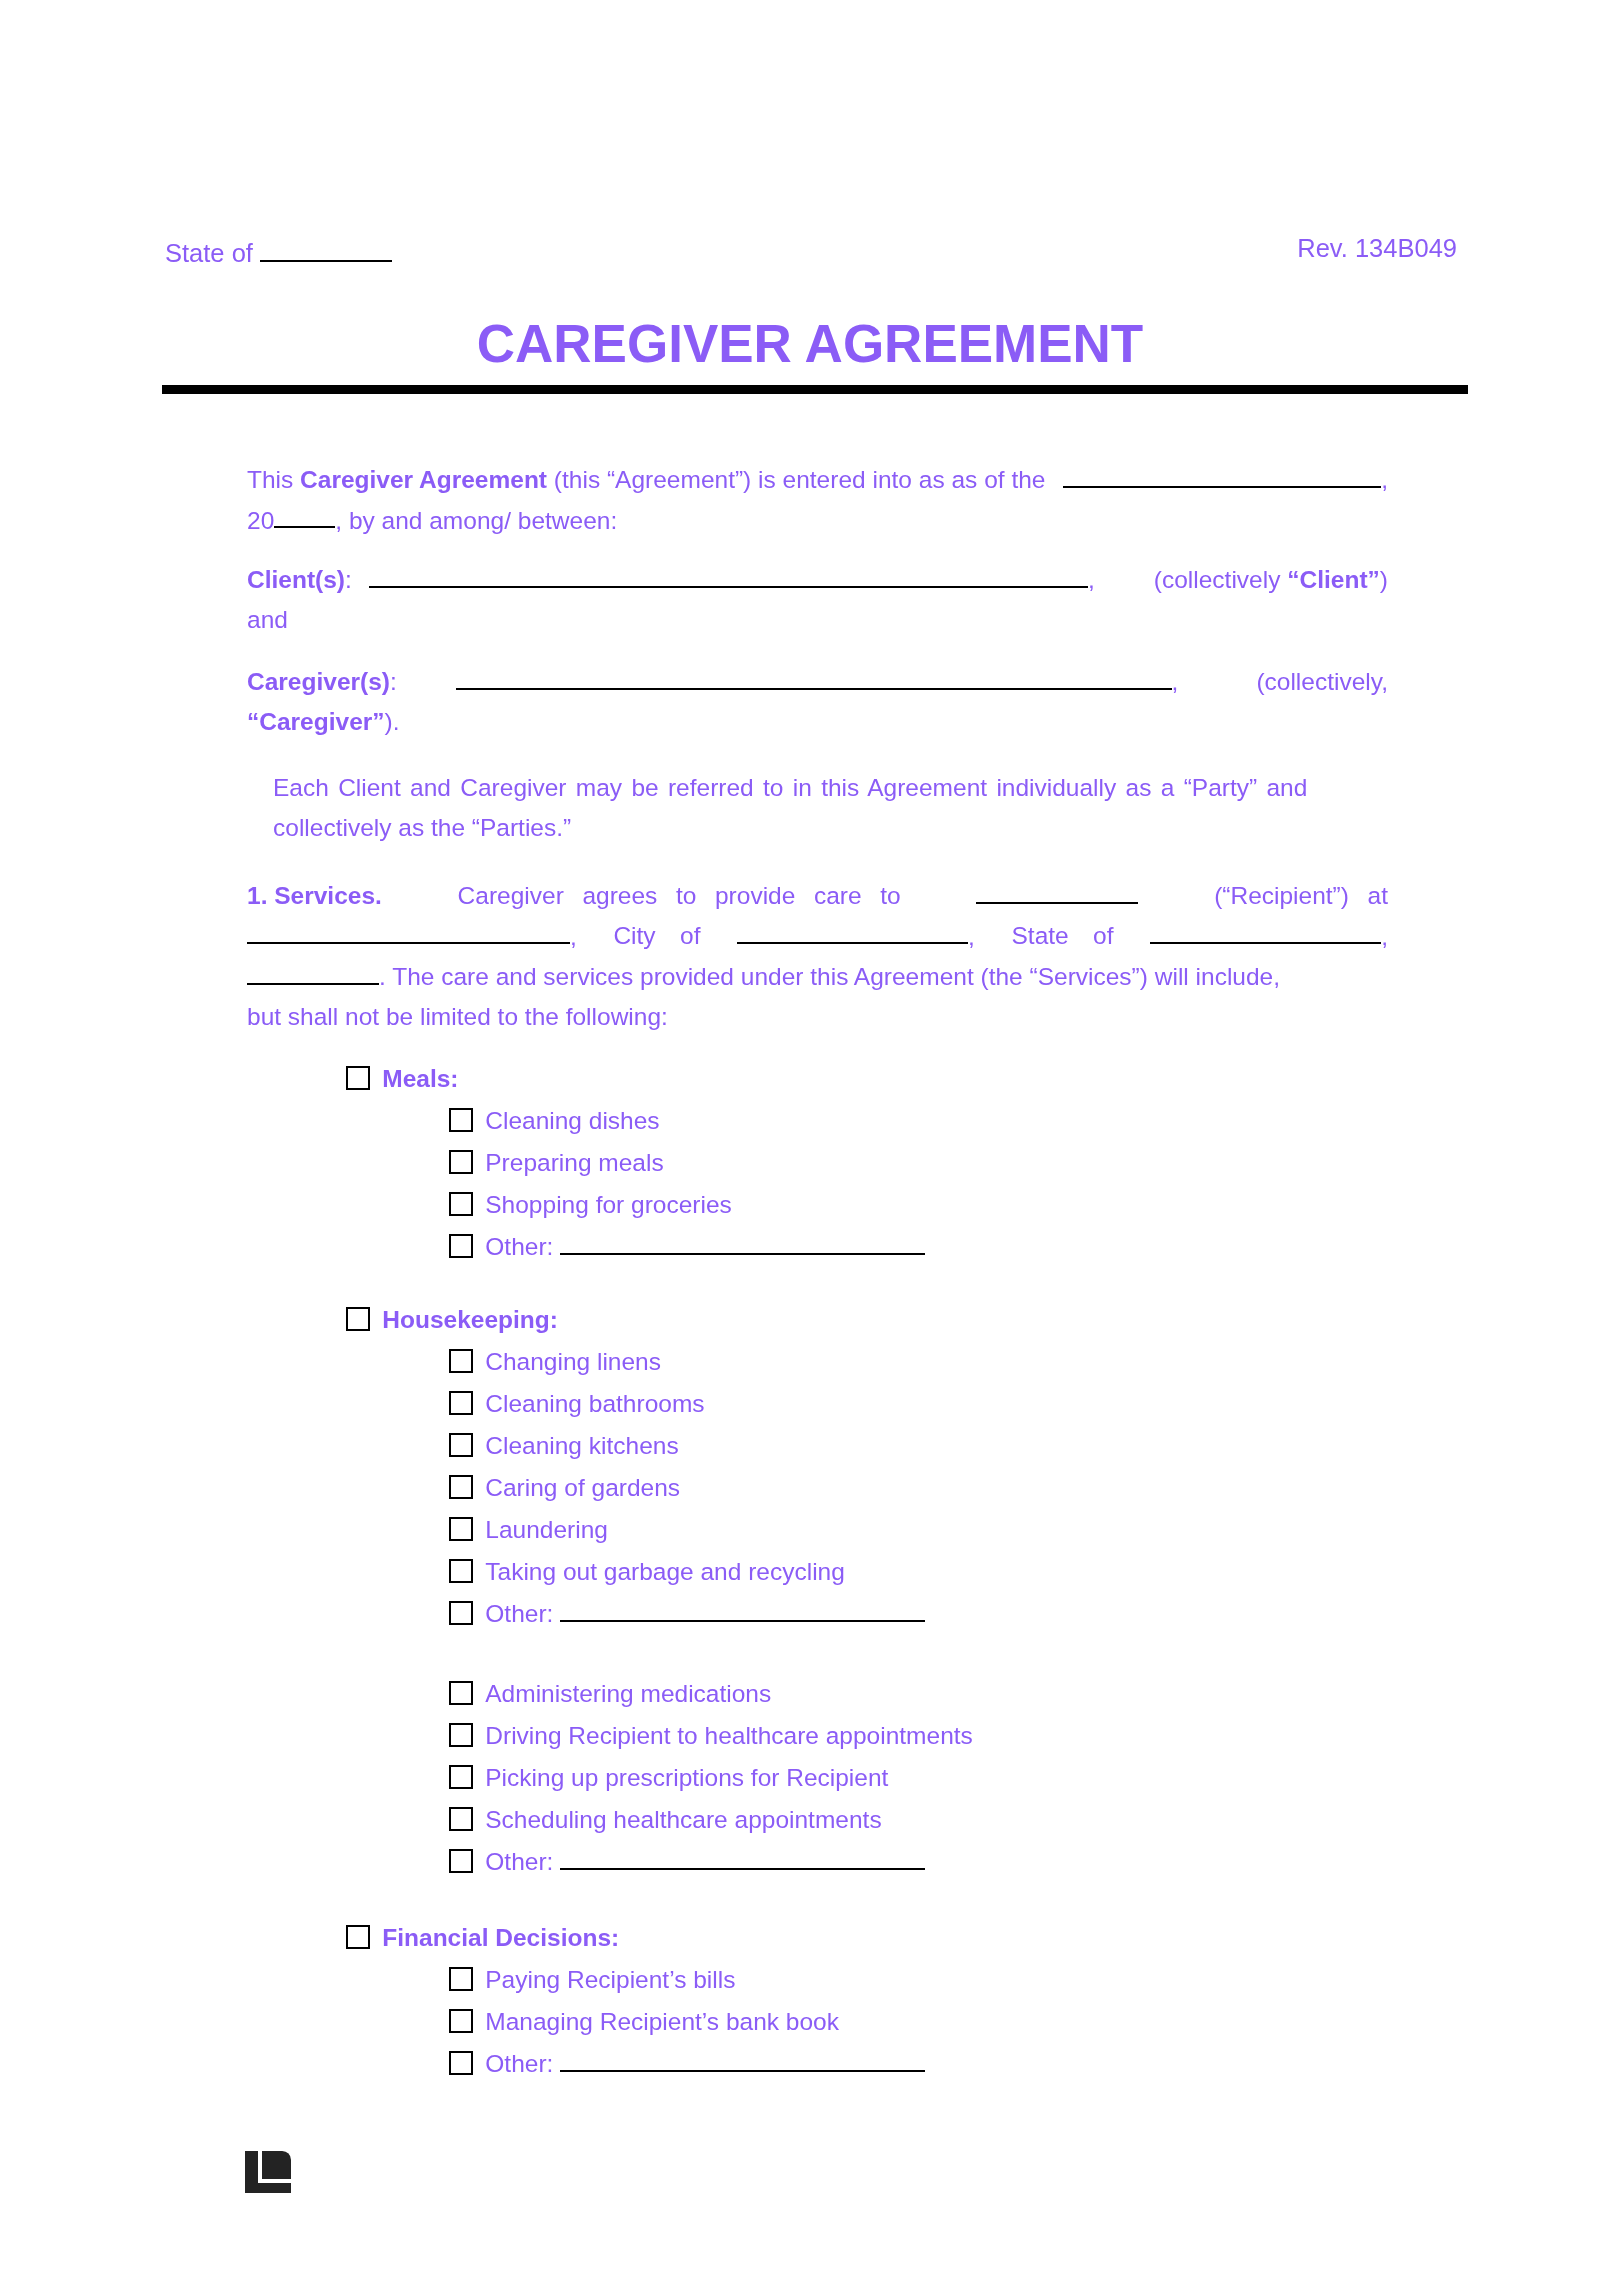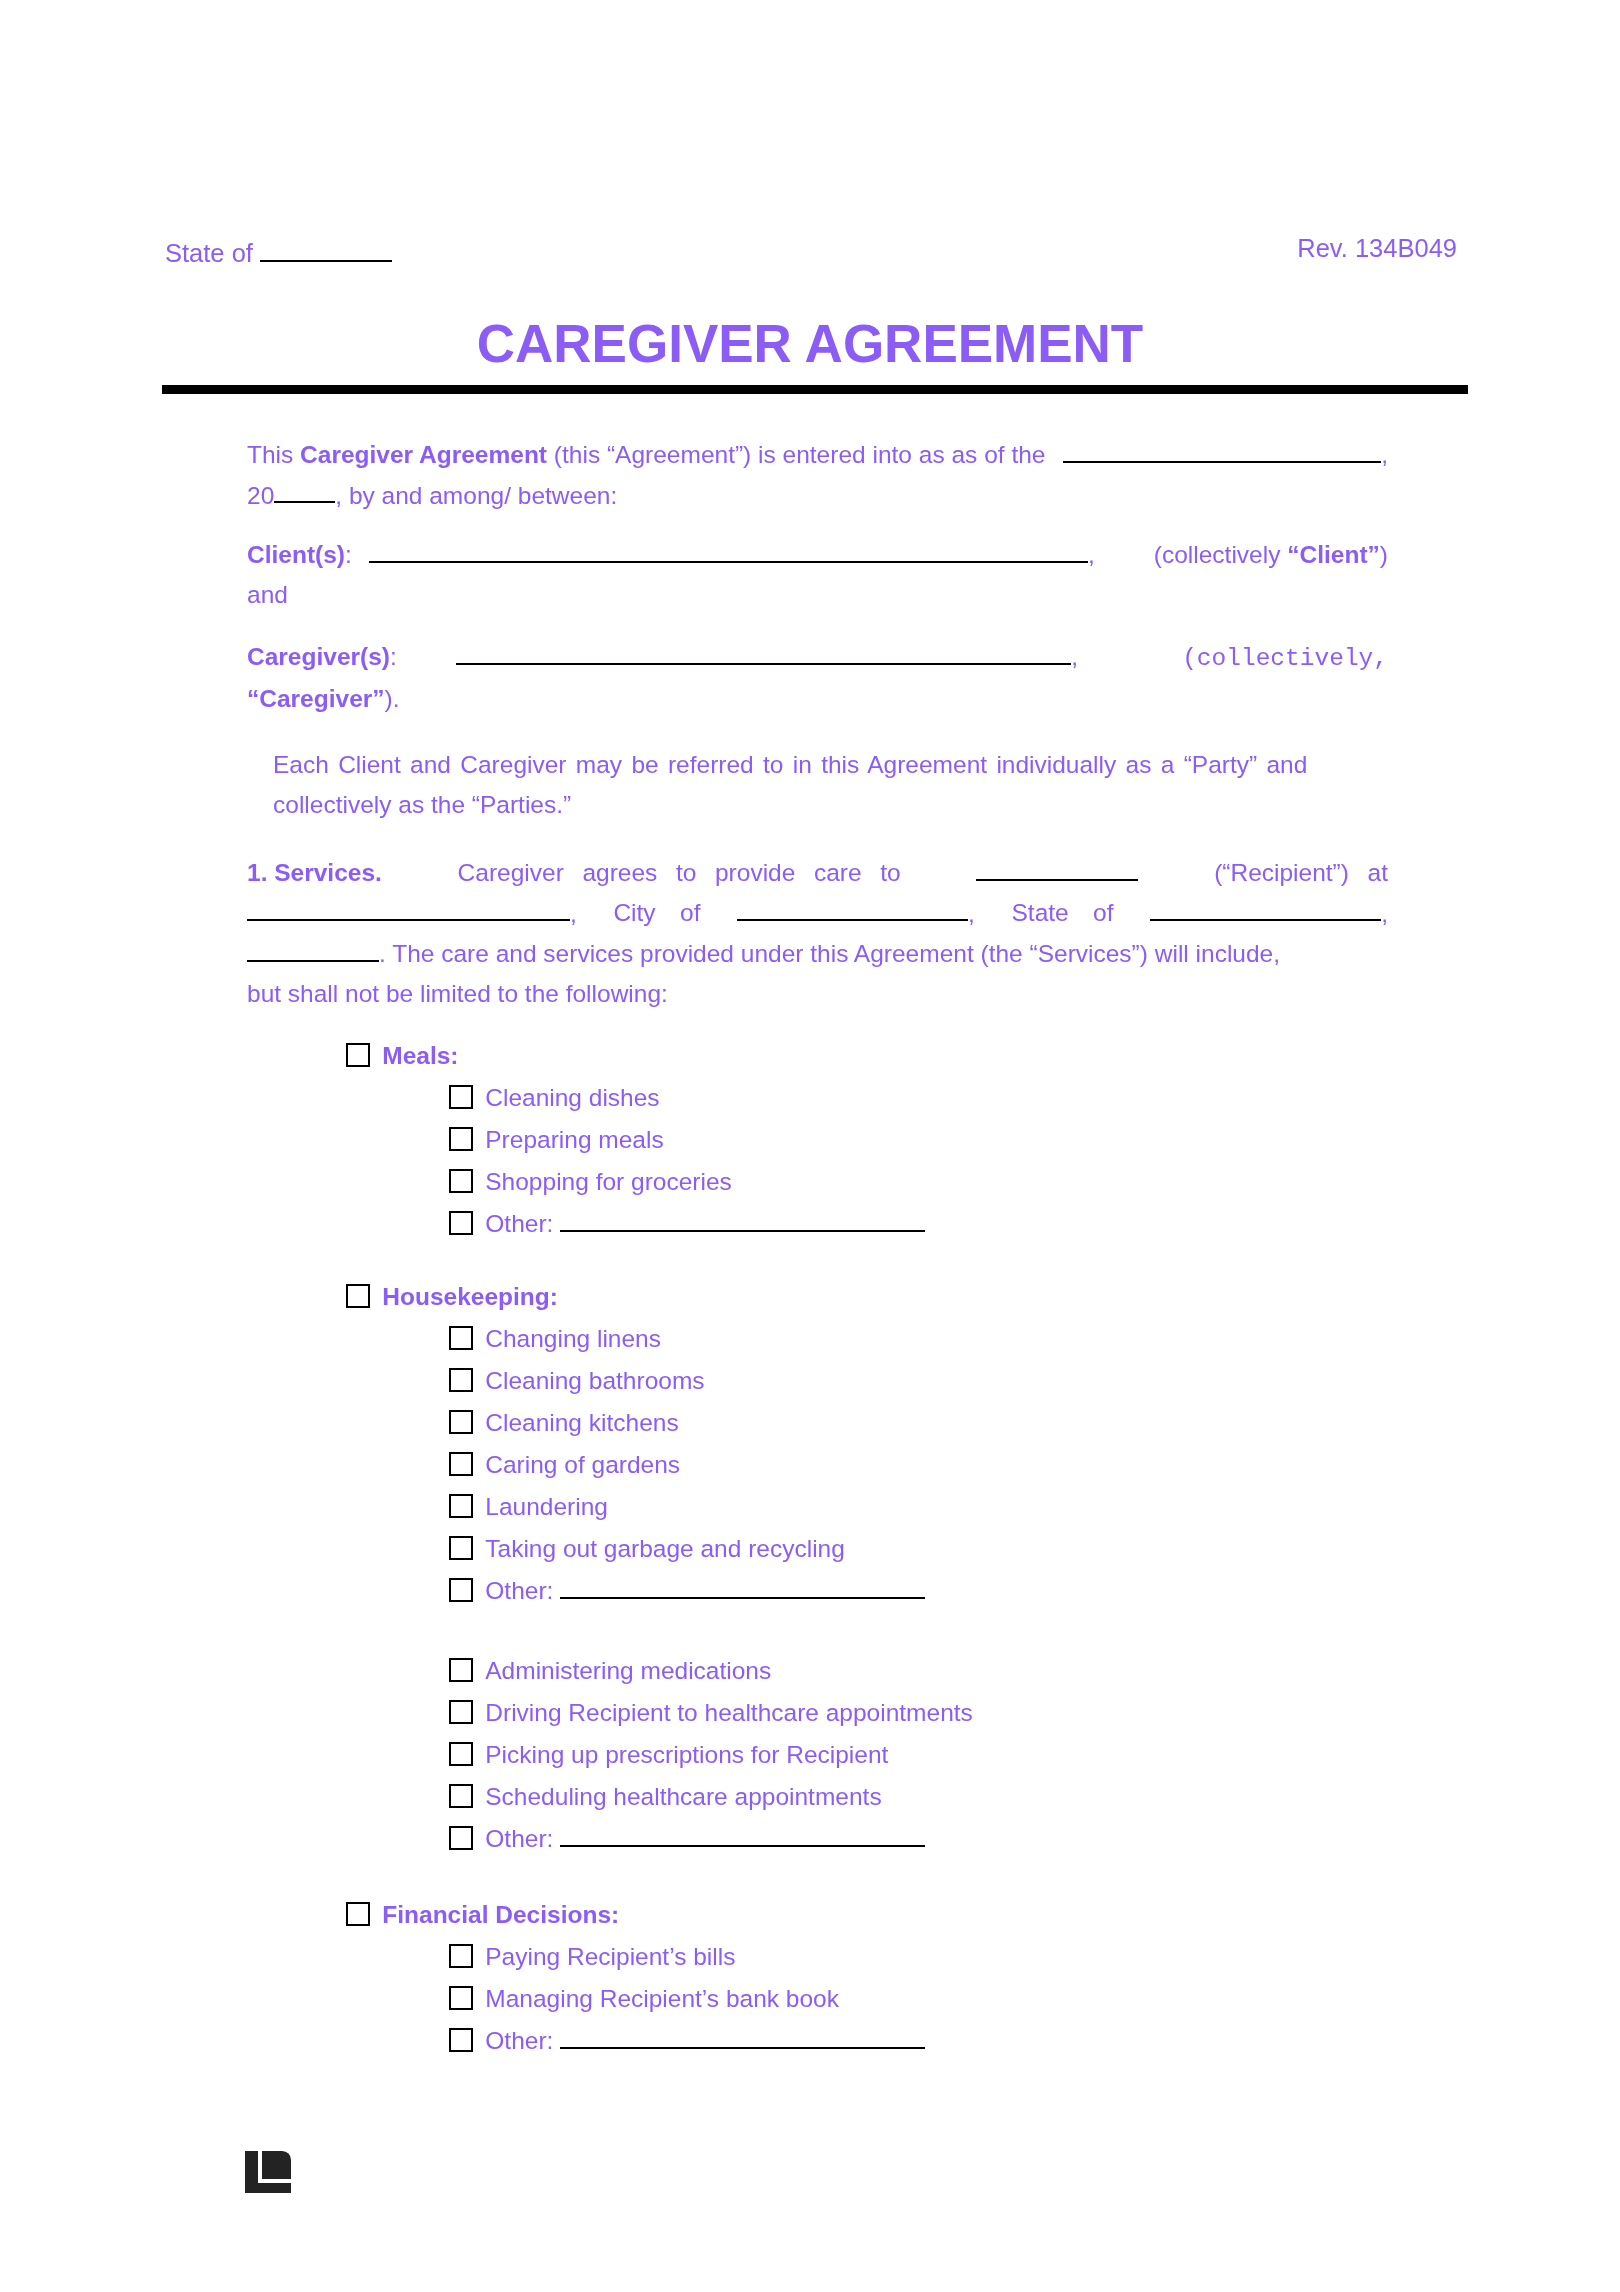"This Caregiver Agreement (this" .body { top: 434px -> 459px }
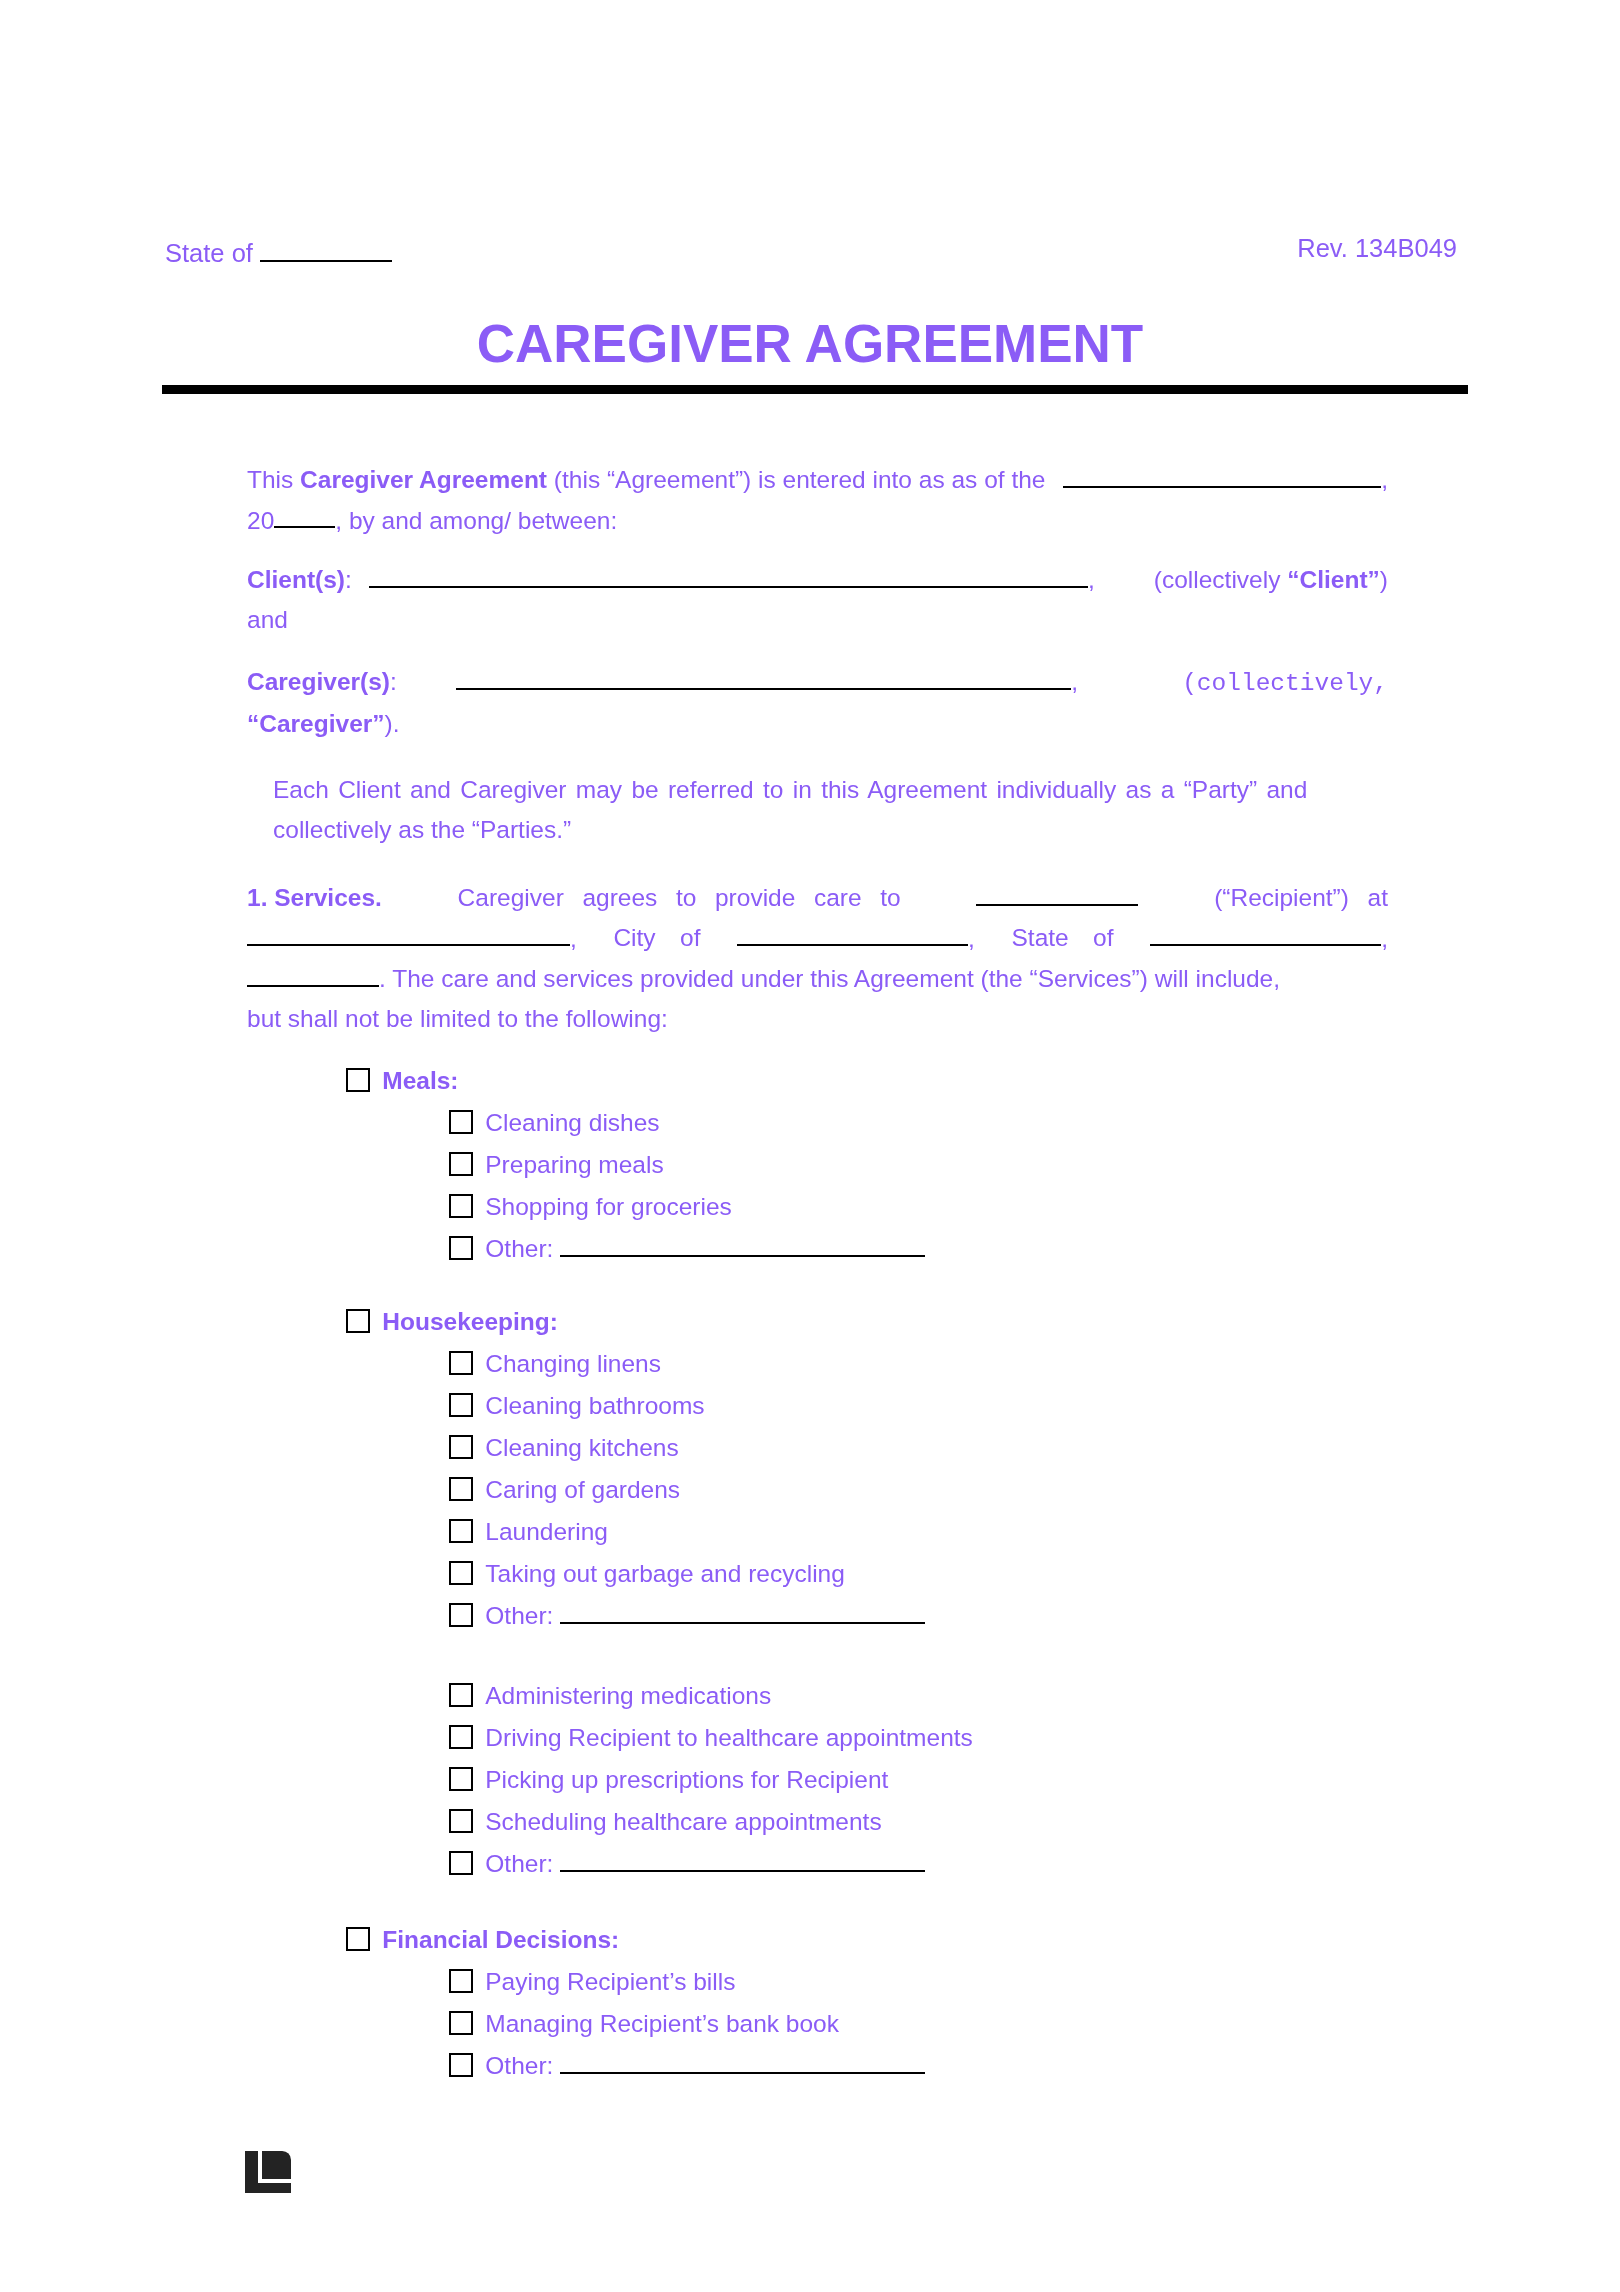"(collectively," span.tail-gap { font-family: Liberation Mono, monospace -> none; margin-left: 104px -> 78px }
